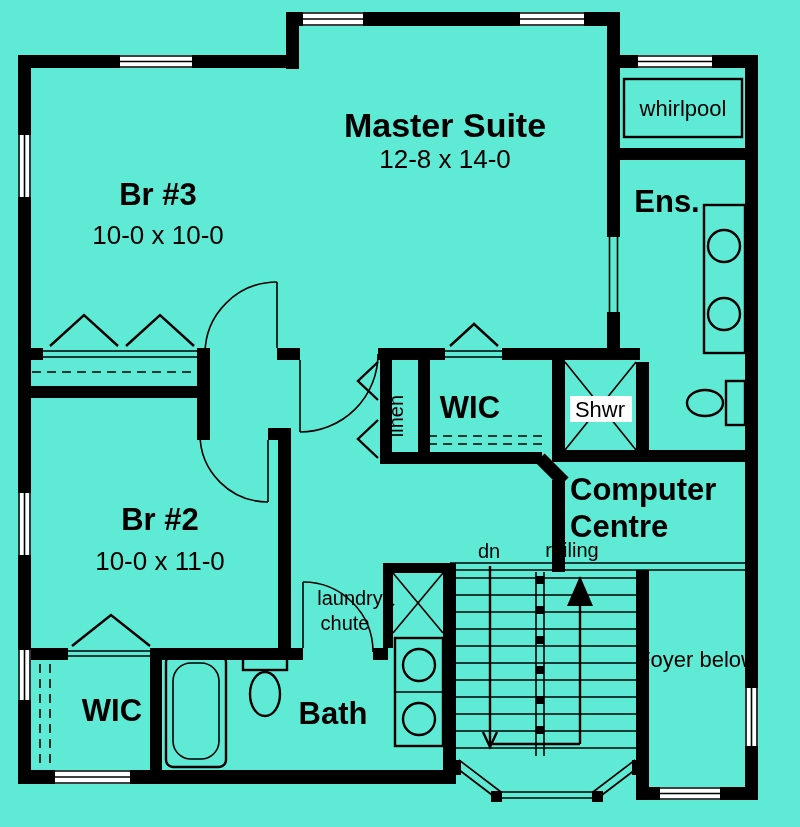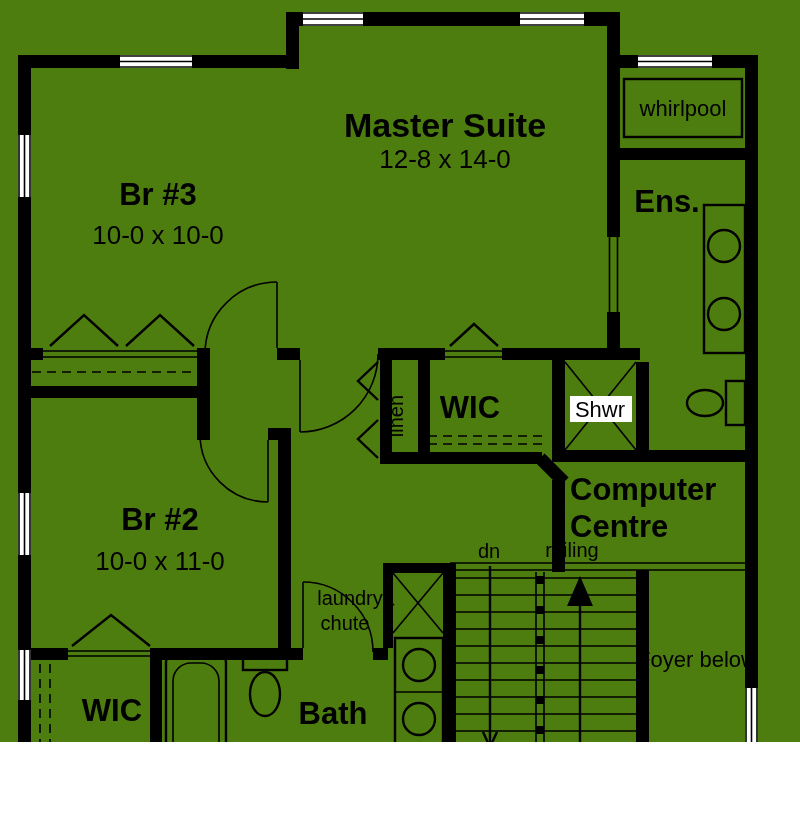"Master Suite" .canvas { background: #4d7c0f -> #5eead4; height: 742px -> 827px }
